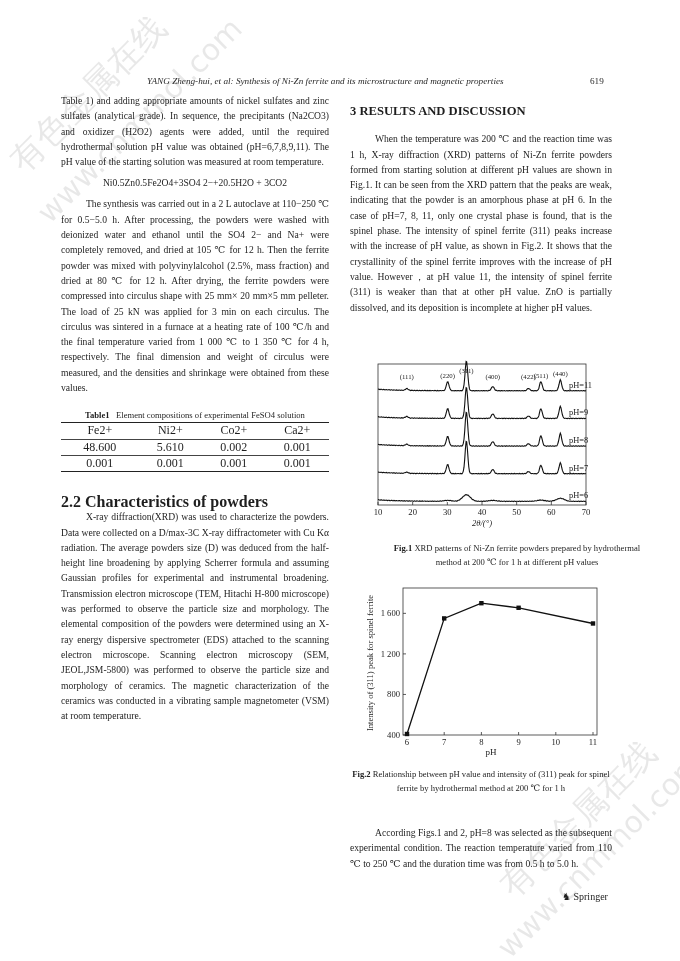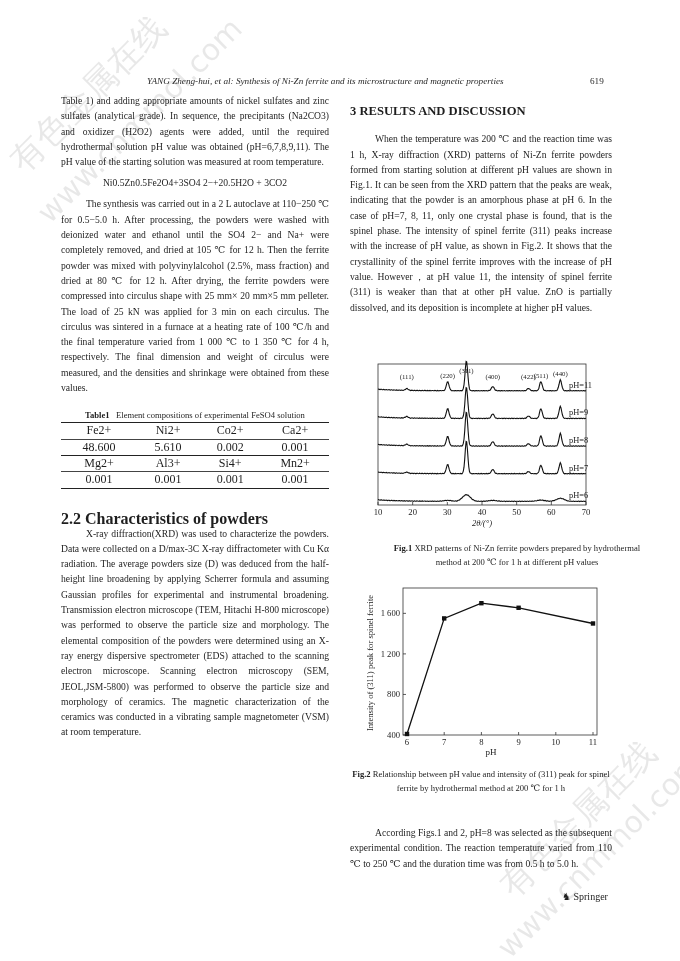"Mg2+" tr.top { html: <tr> <td>Mg2+</td> <td>Al3+</td> <td>Si4+</td> <td>Mn2+</td> </tr> -> none }
